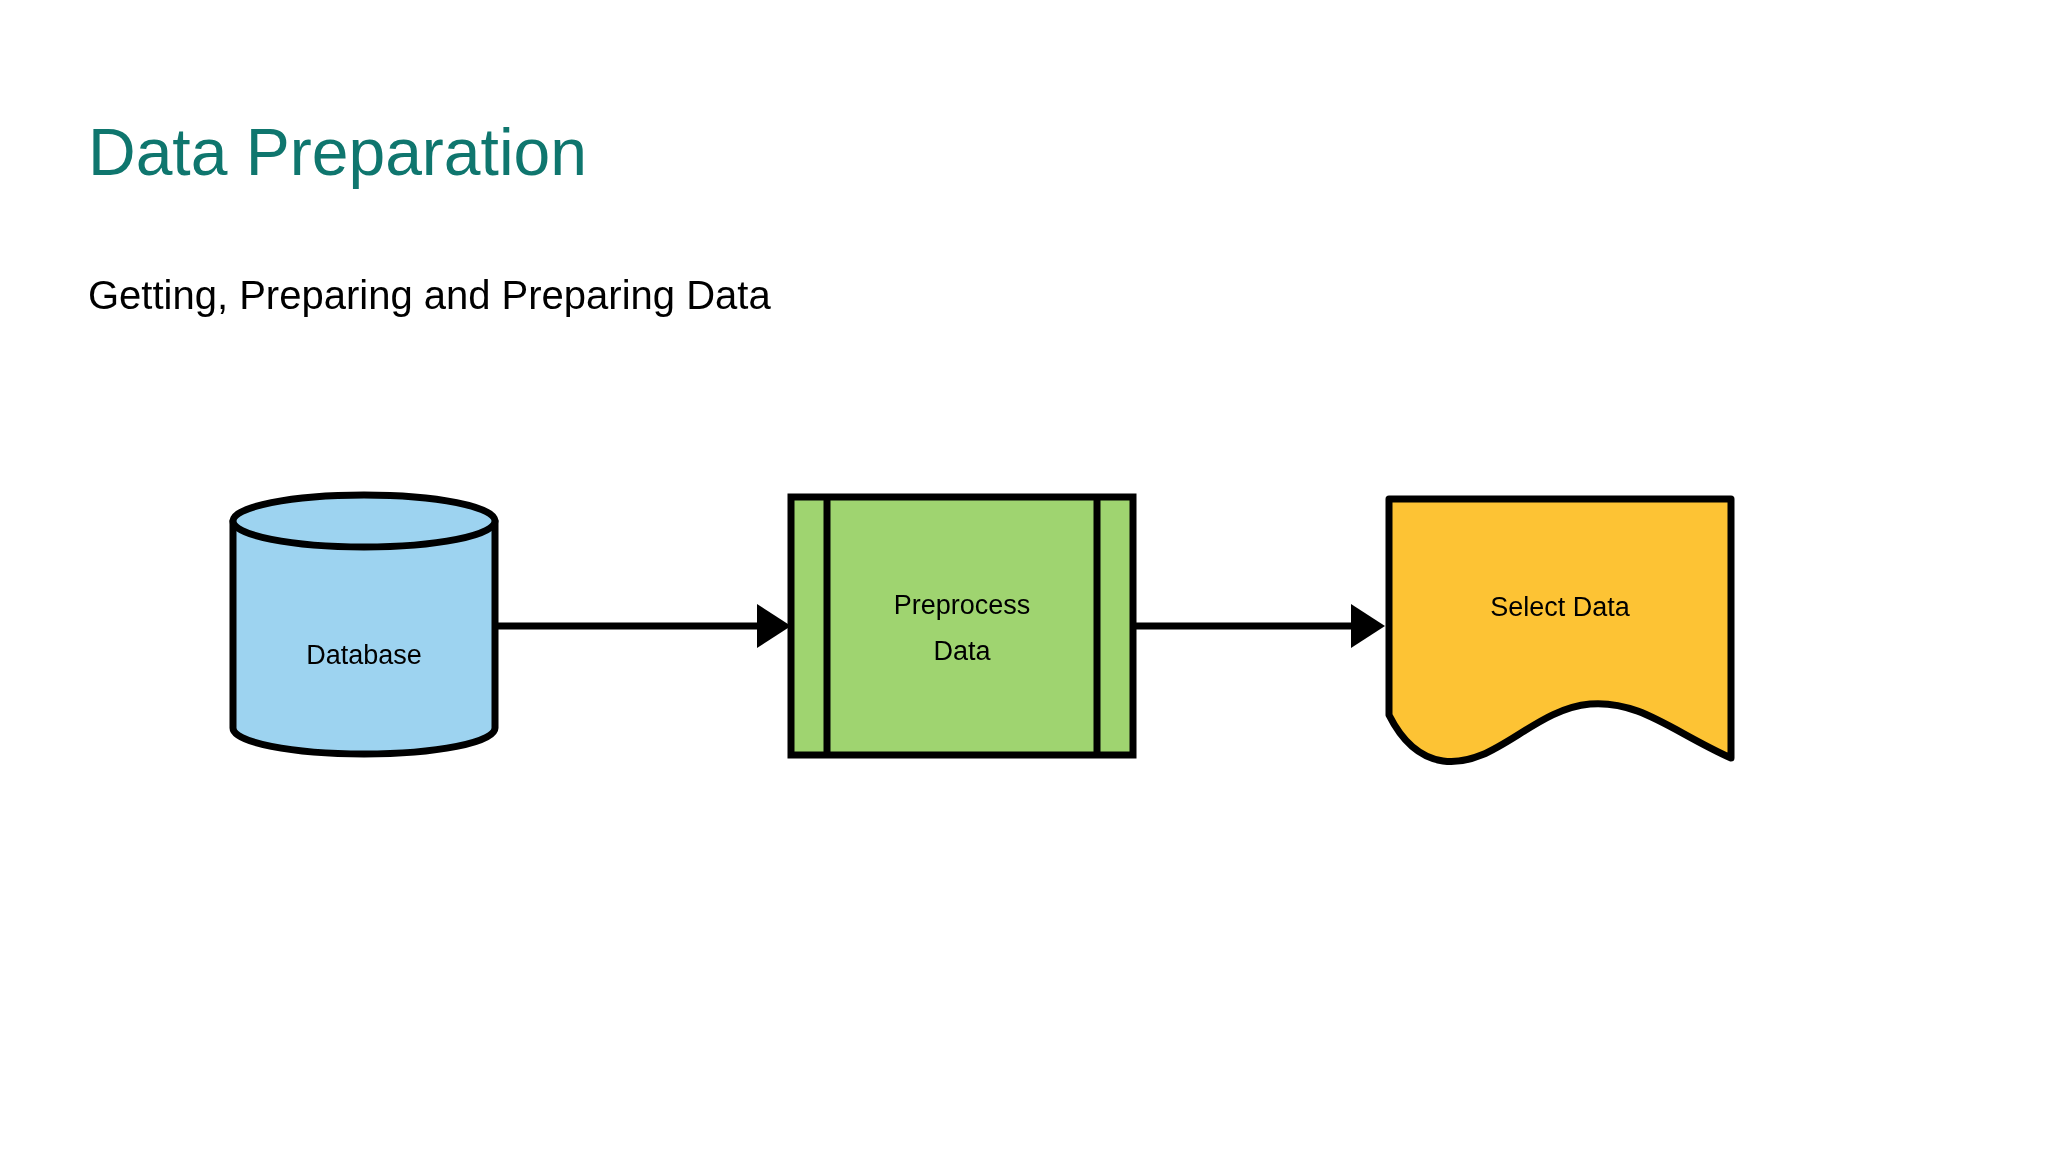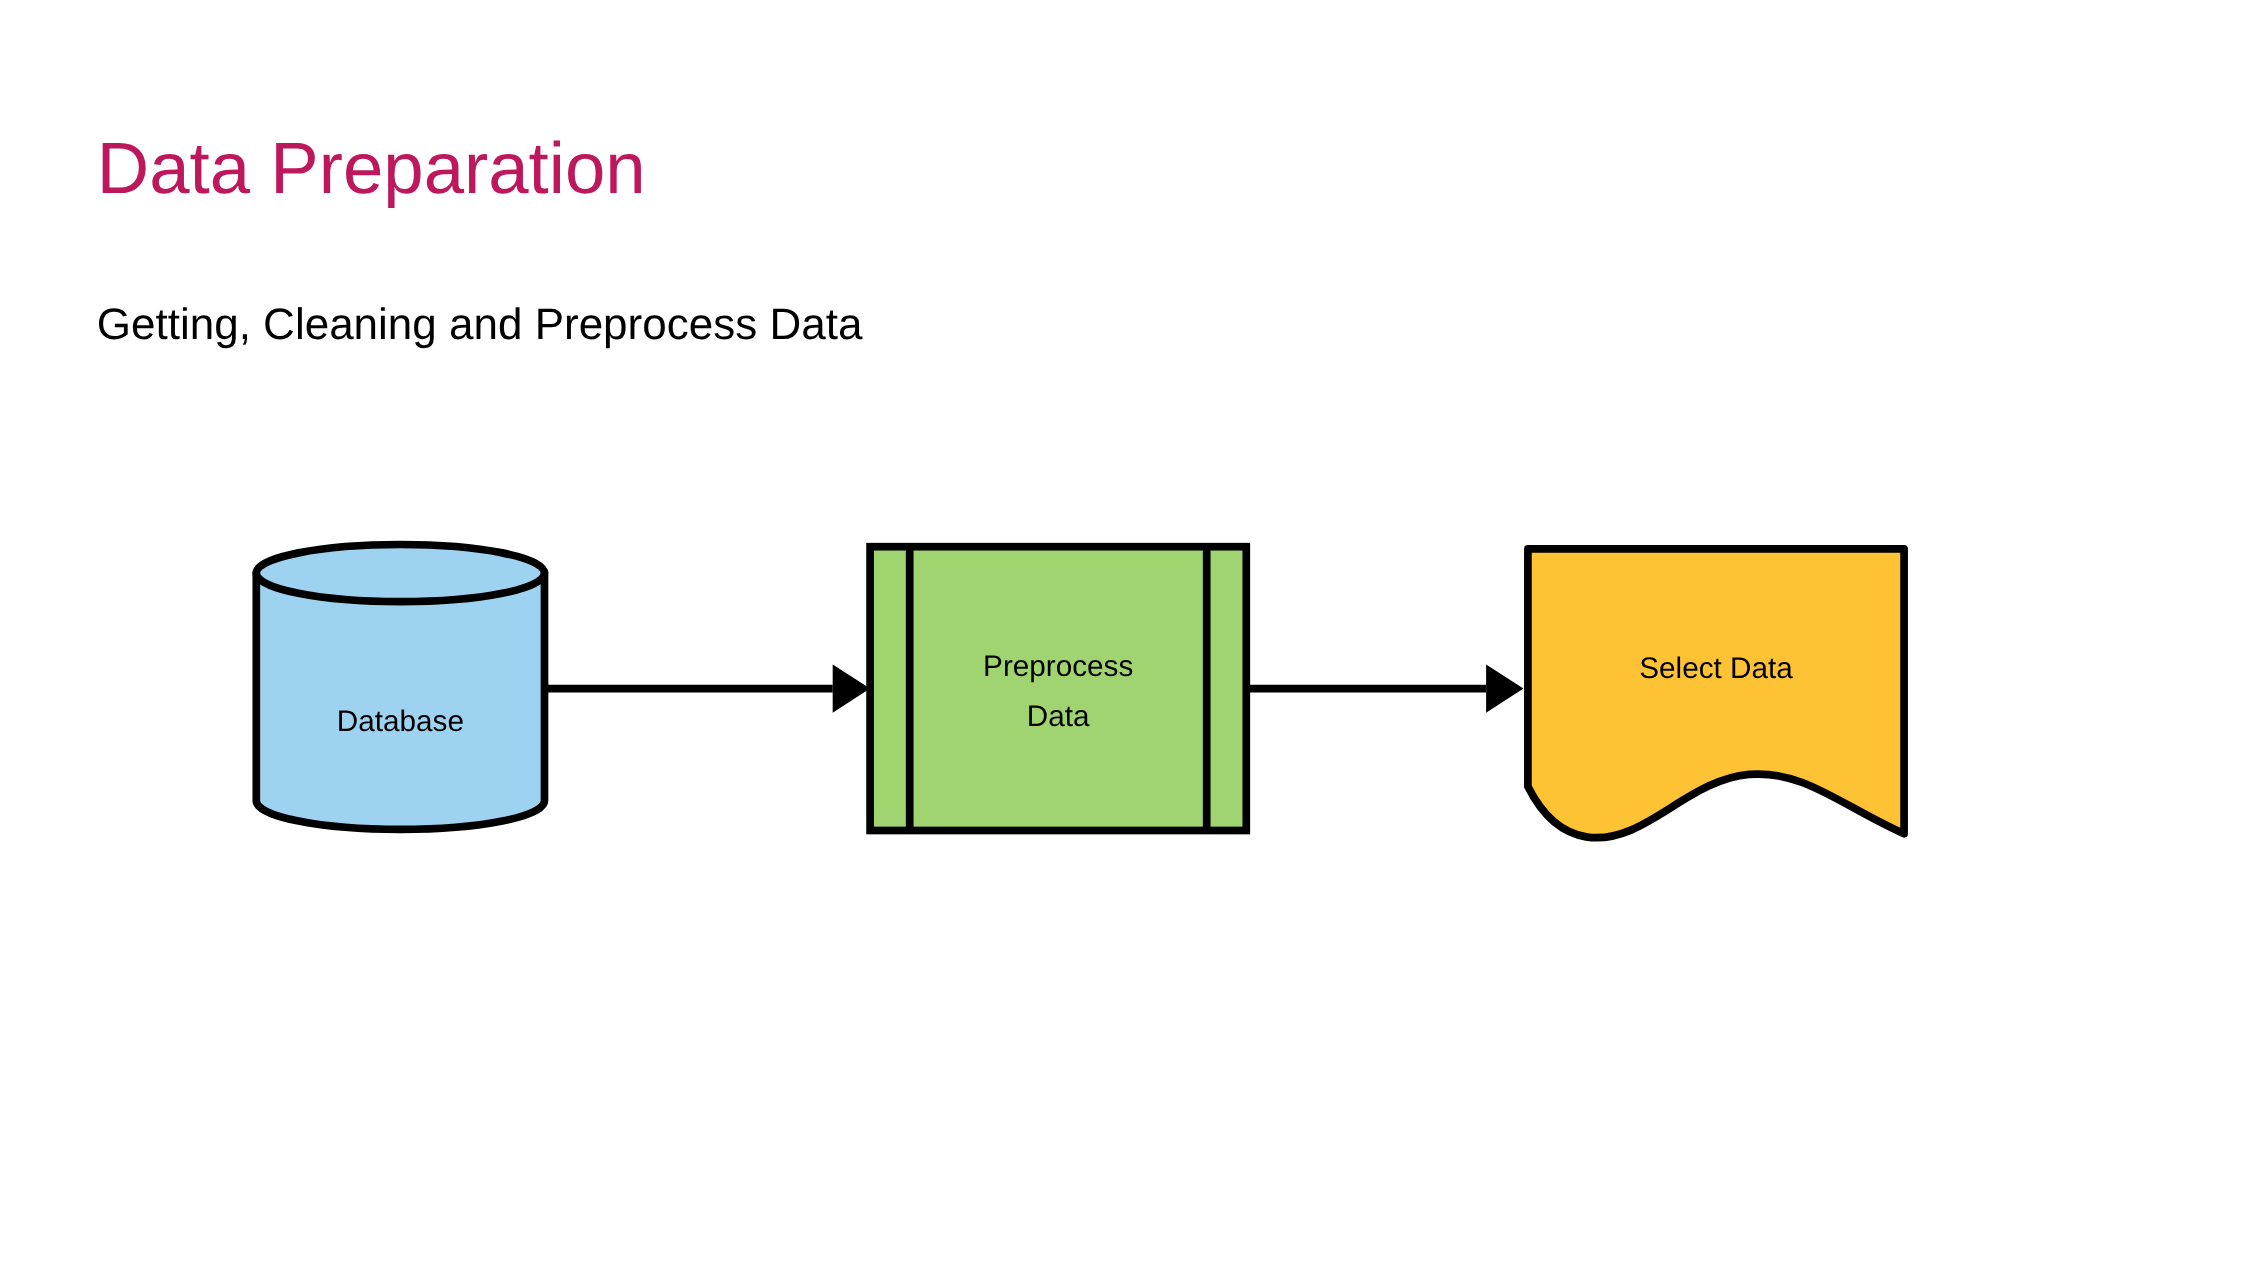"Data Preparation" .slide-title { color: #be185d -> #0f766e }
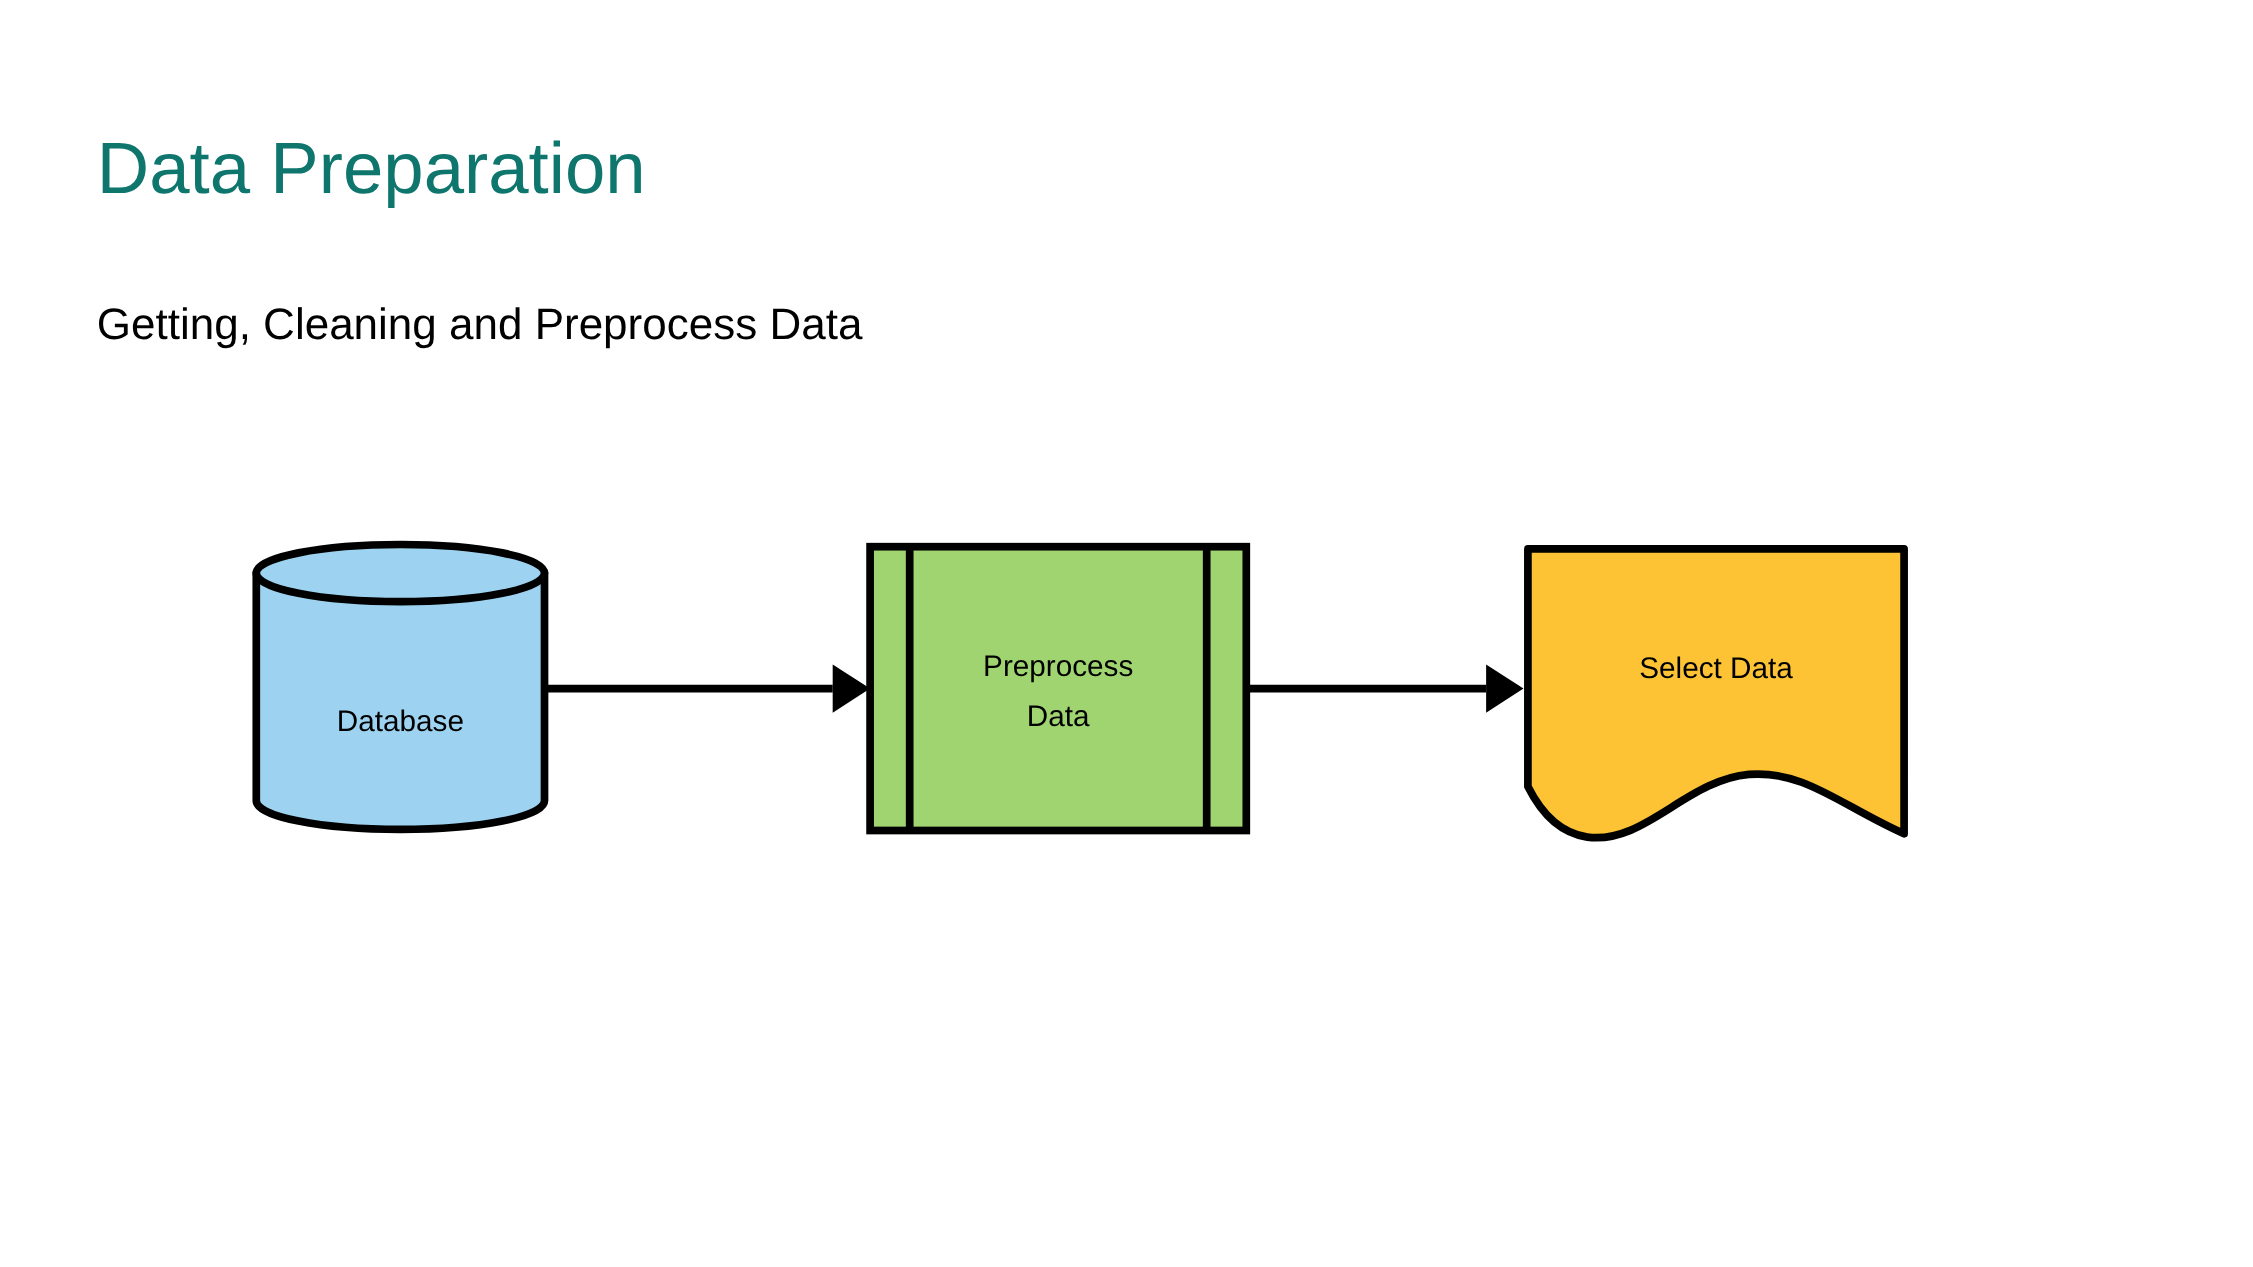"Getting, Cleaning and Preprocess Data" div.slide-subtitle { text: Cleaning and Preprocess -> Preparing and Preparing }
